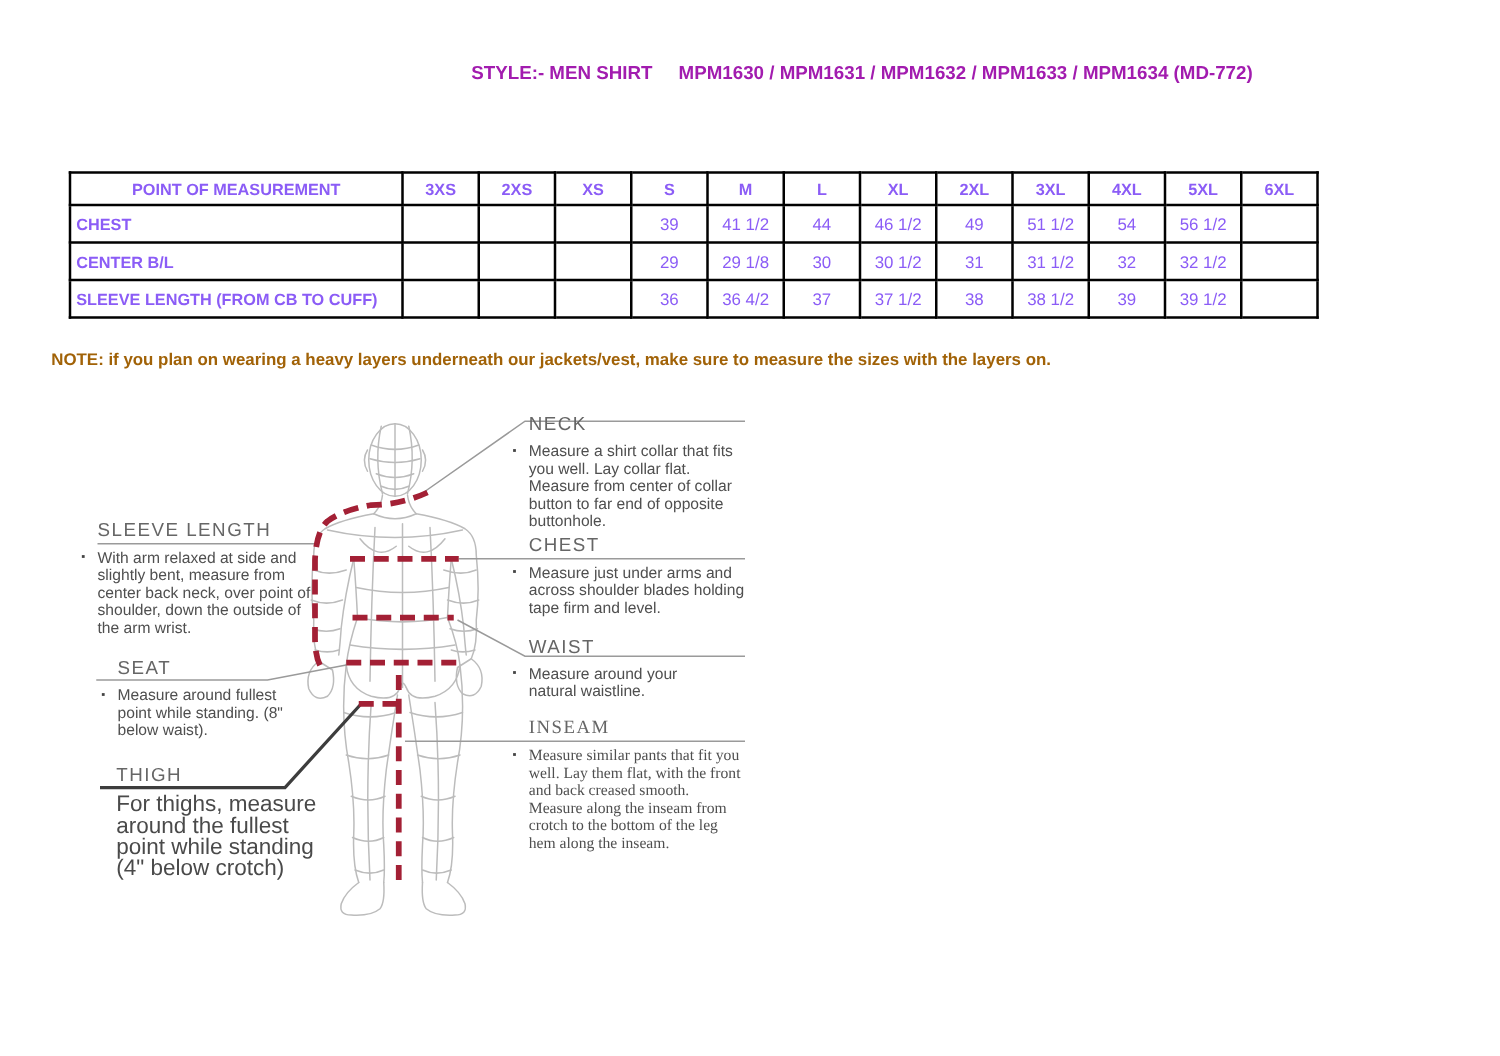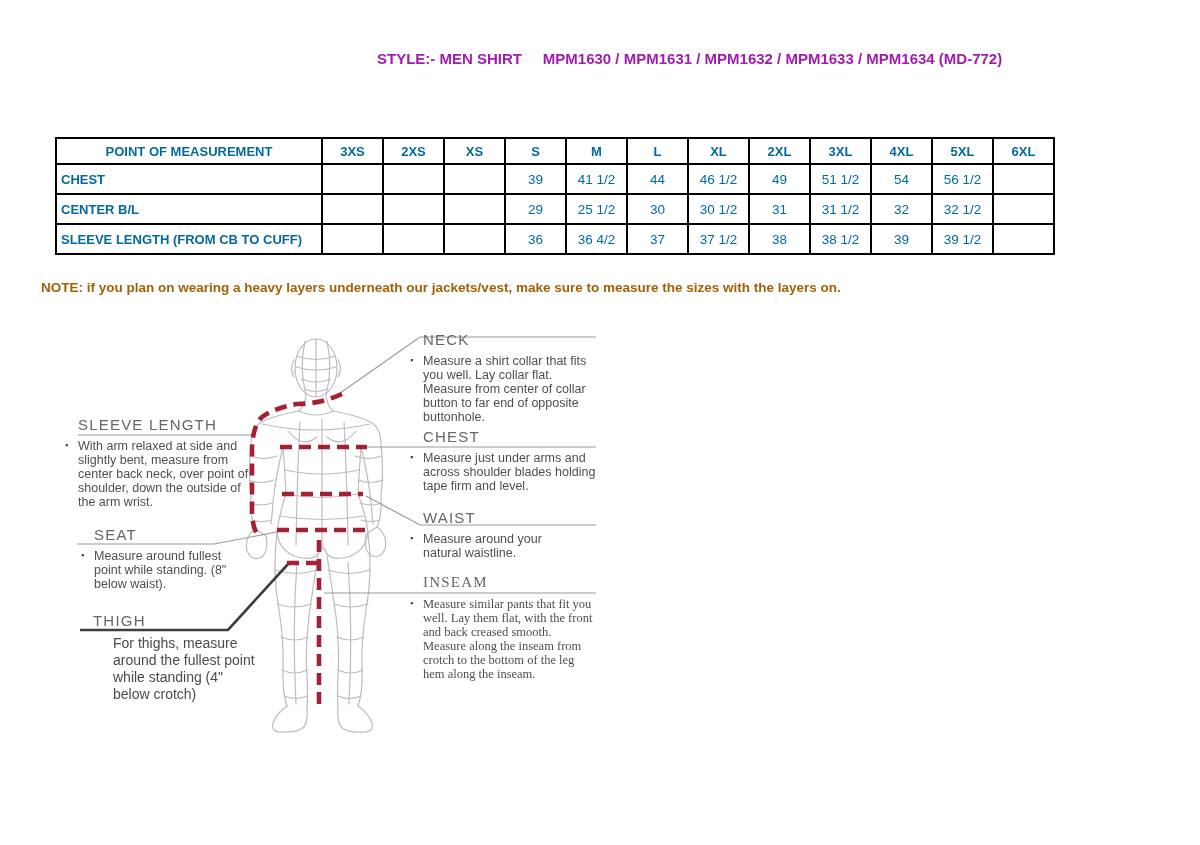"POINT OF MEASUREMENT" .size-table th,.size-table td { color: #0369a1 -> #8b5cf6 }
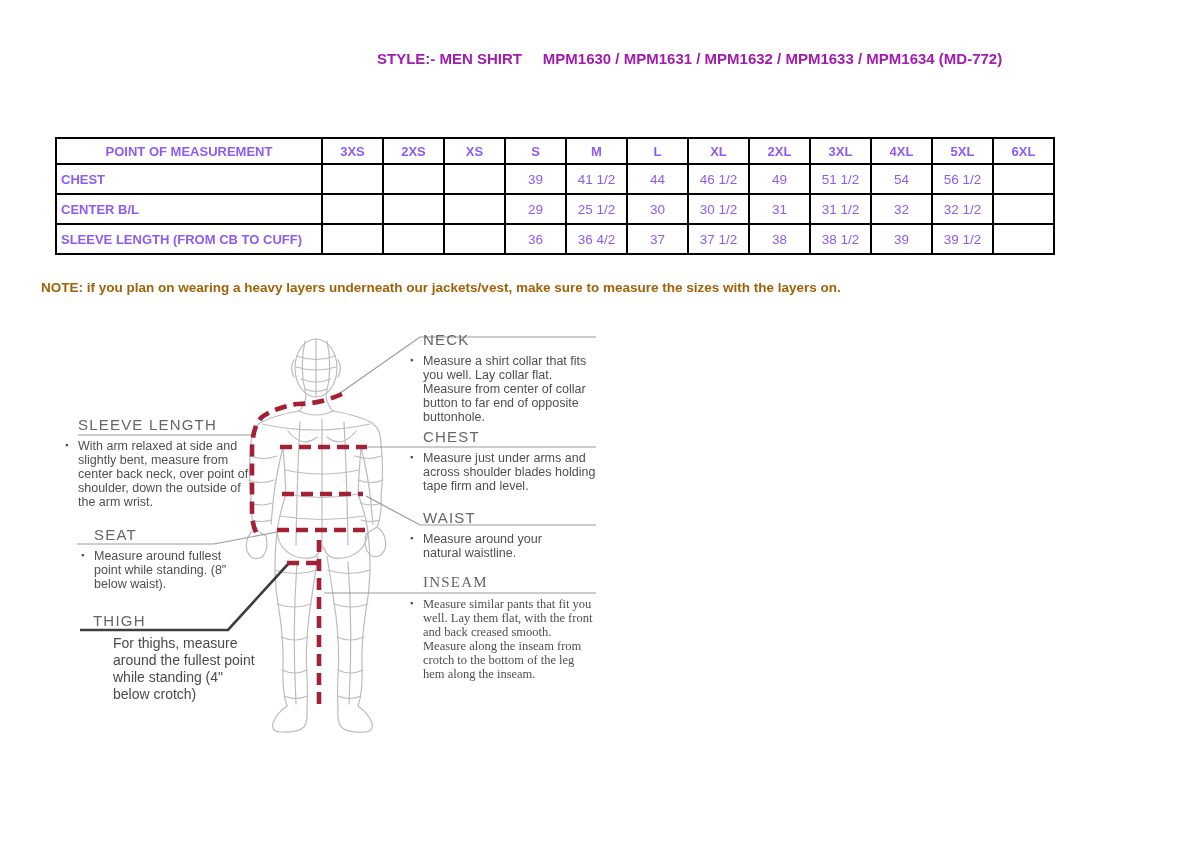"25 1/2" td { text: 25 1/2 -> 29 1/8 }
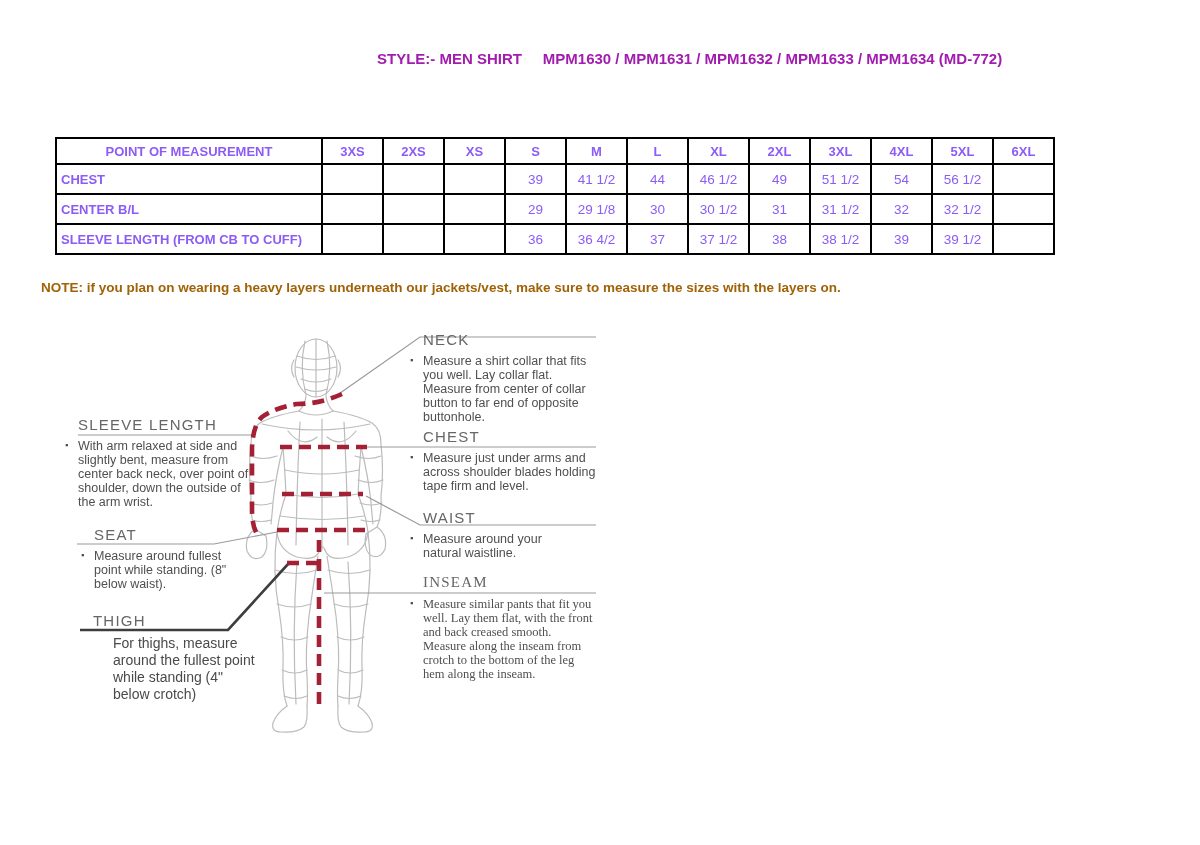"For thighs, measure around the" .g-thigh .g-body { font-size: 14px -> 18px; margin-left: 20px -> none }
